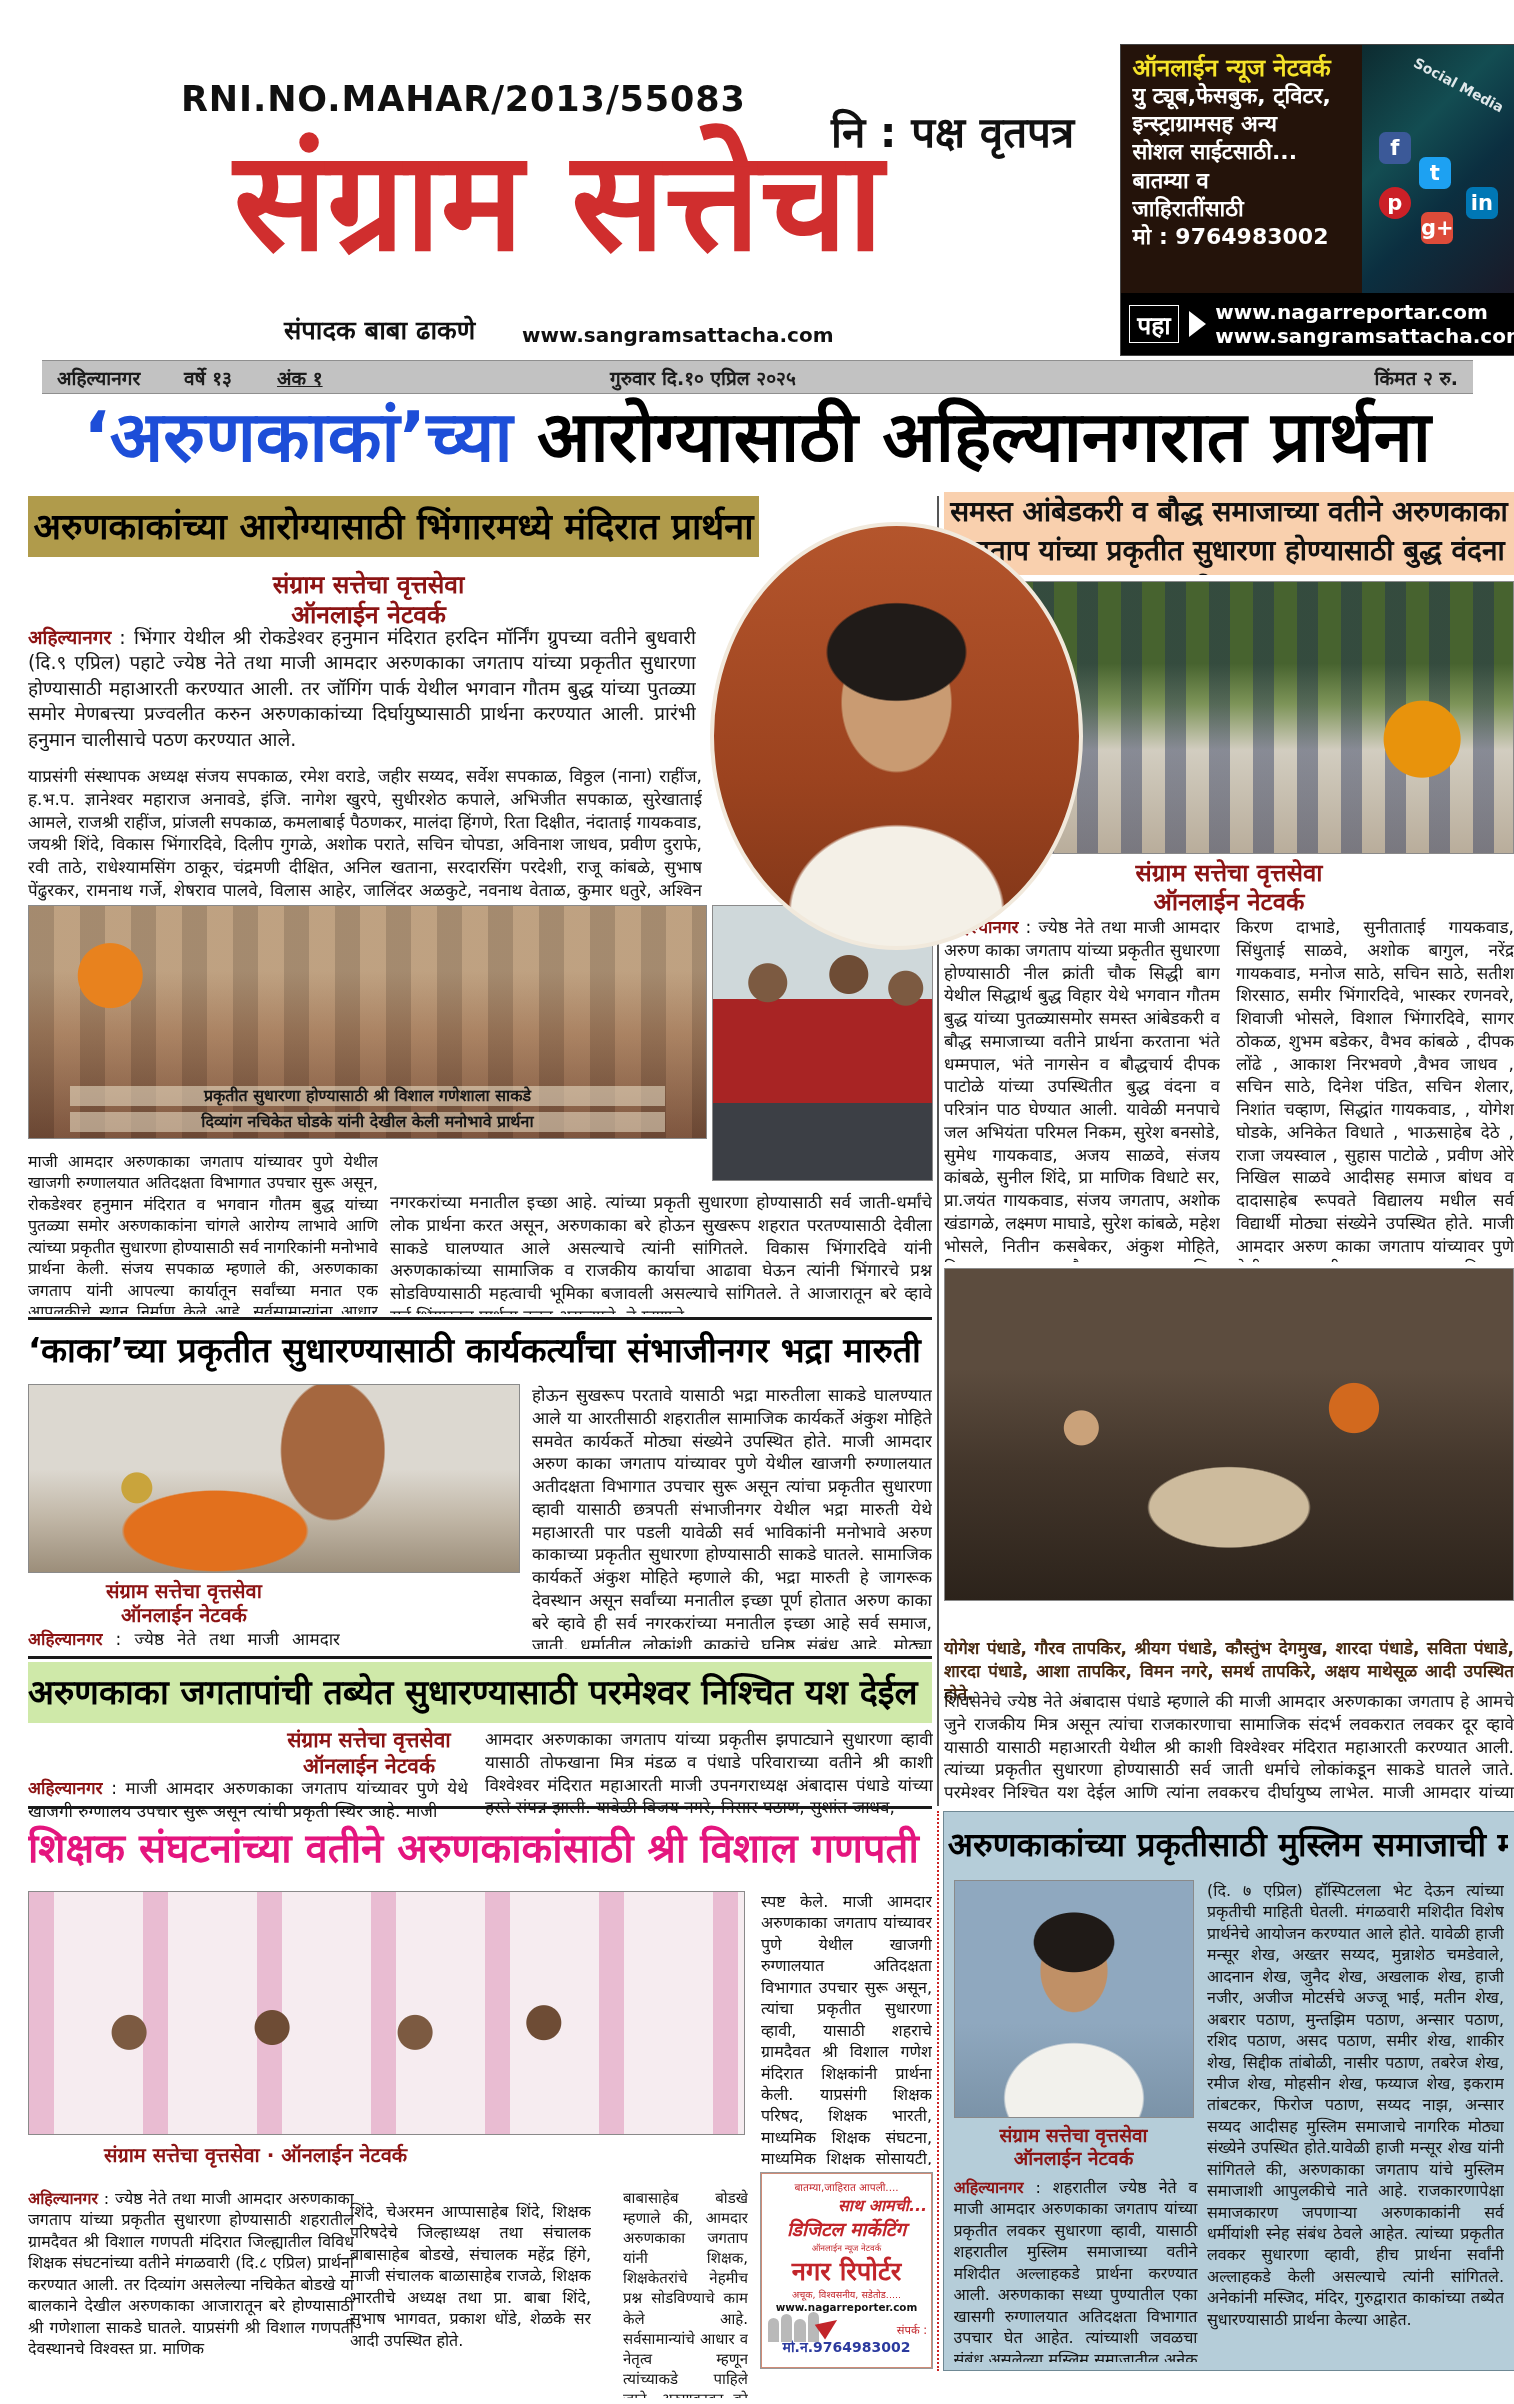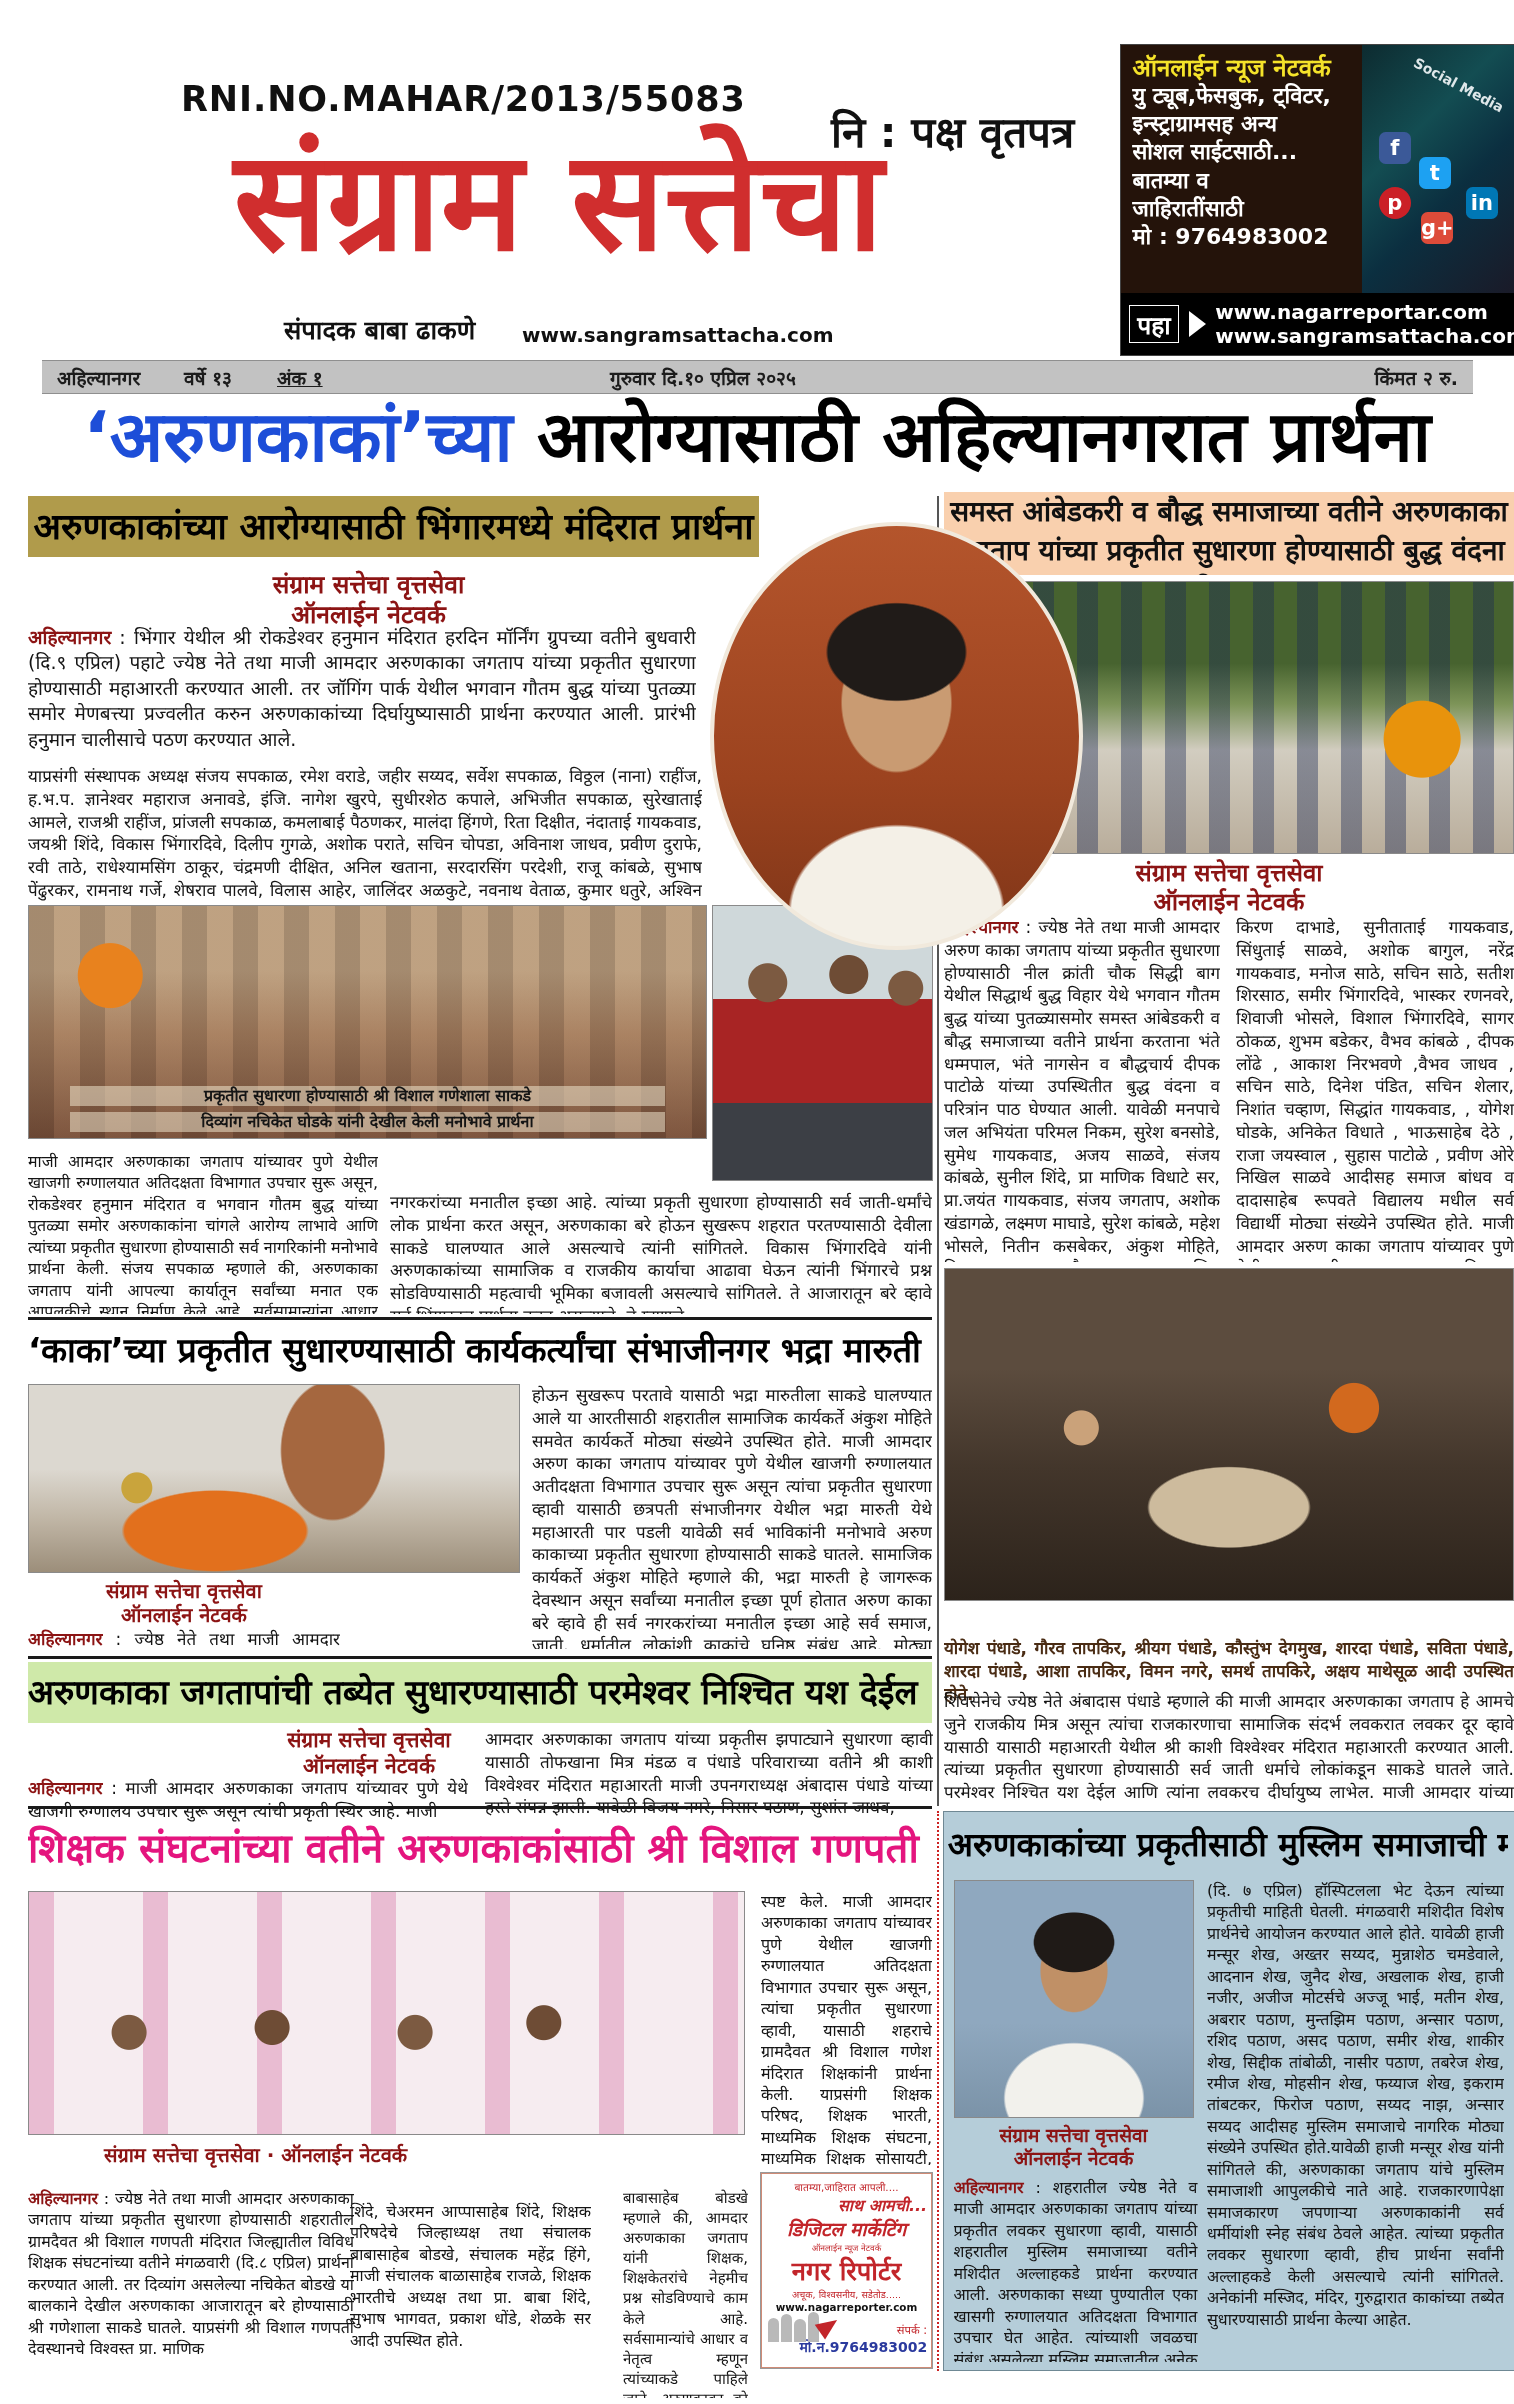"मो.न.9764983002" div { text-align: right -> center }
